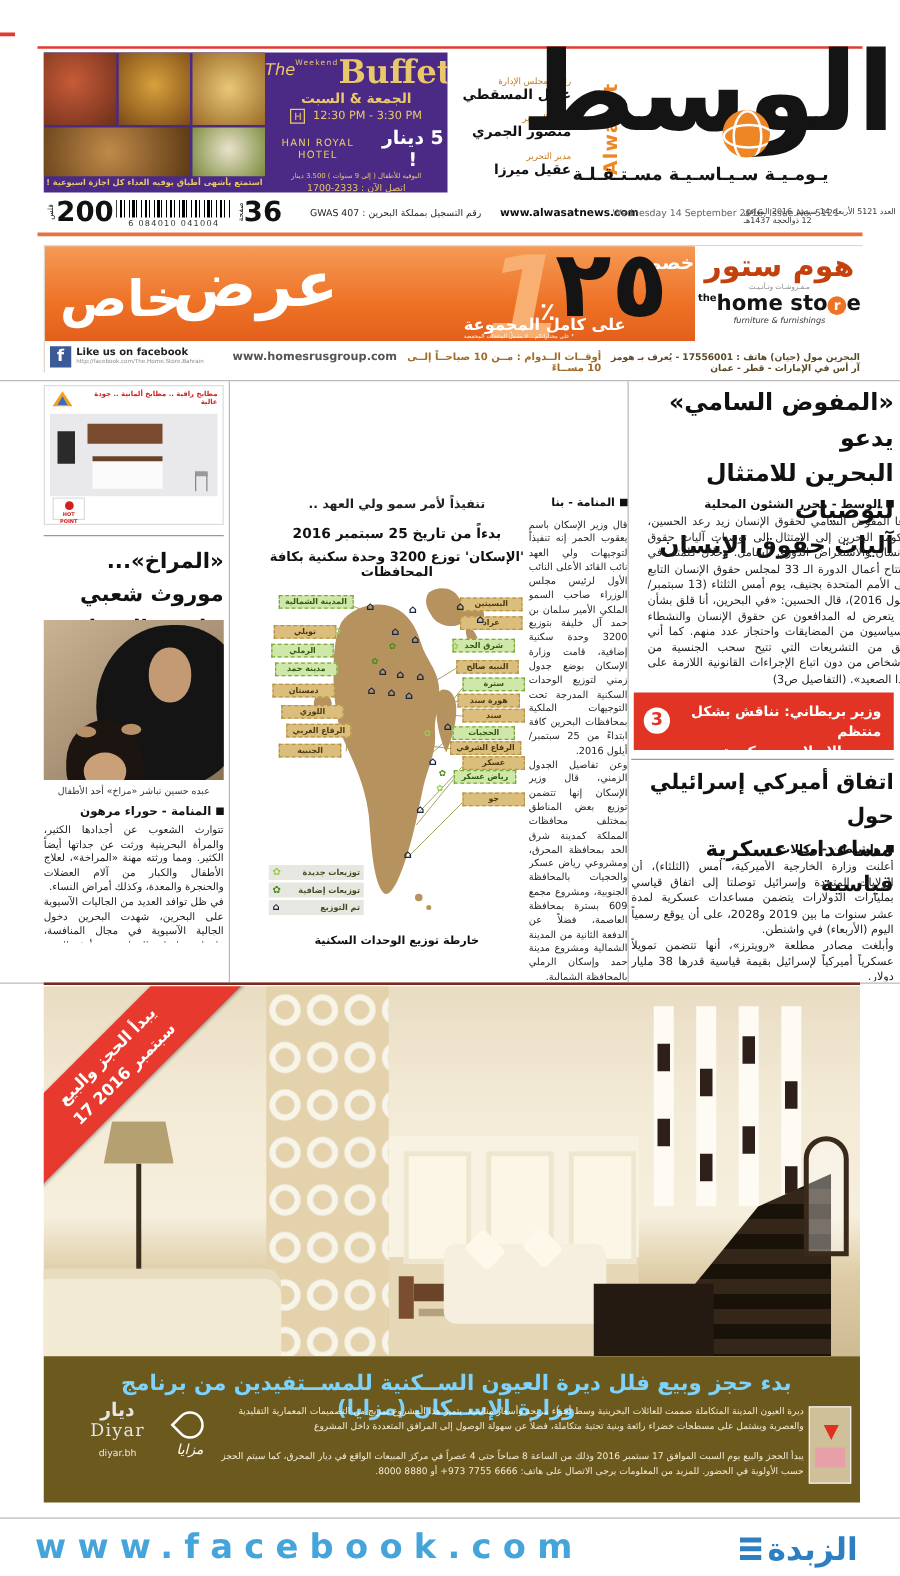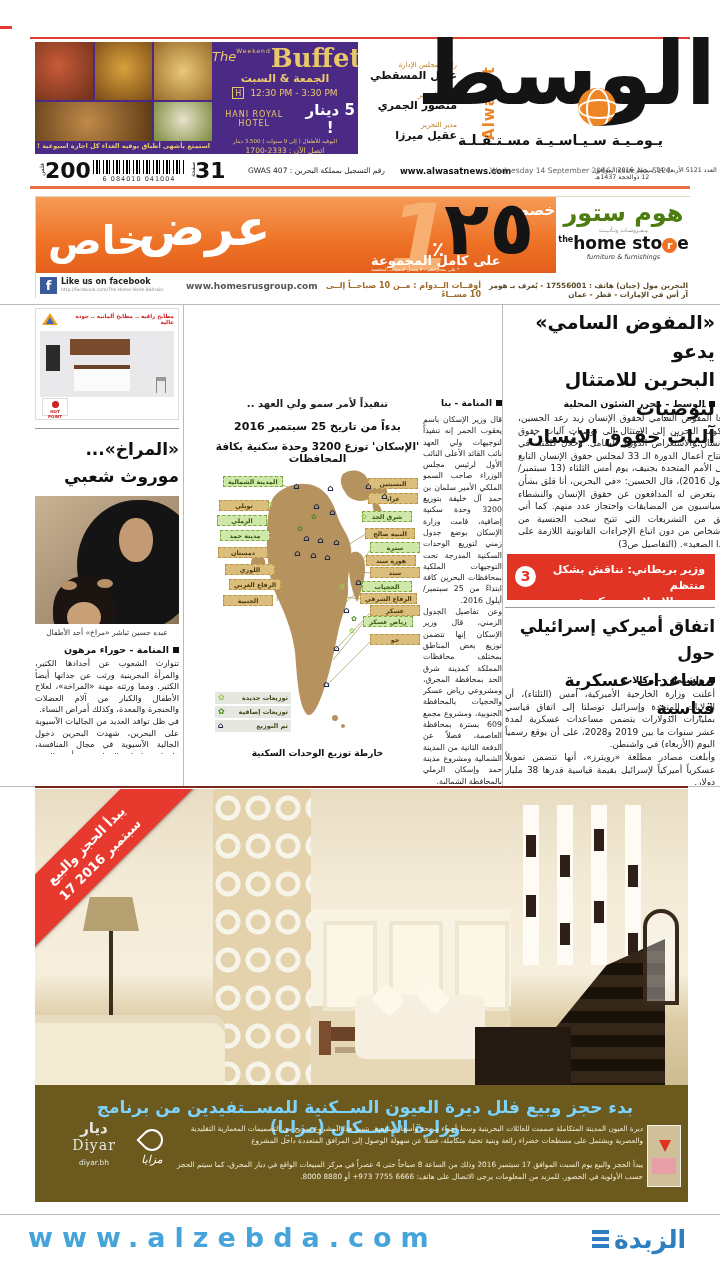"31" span.pages-num { text: 31 -> 36 }
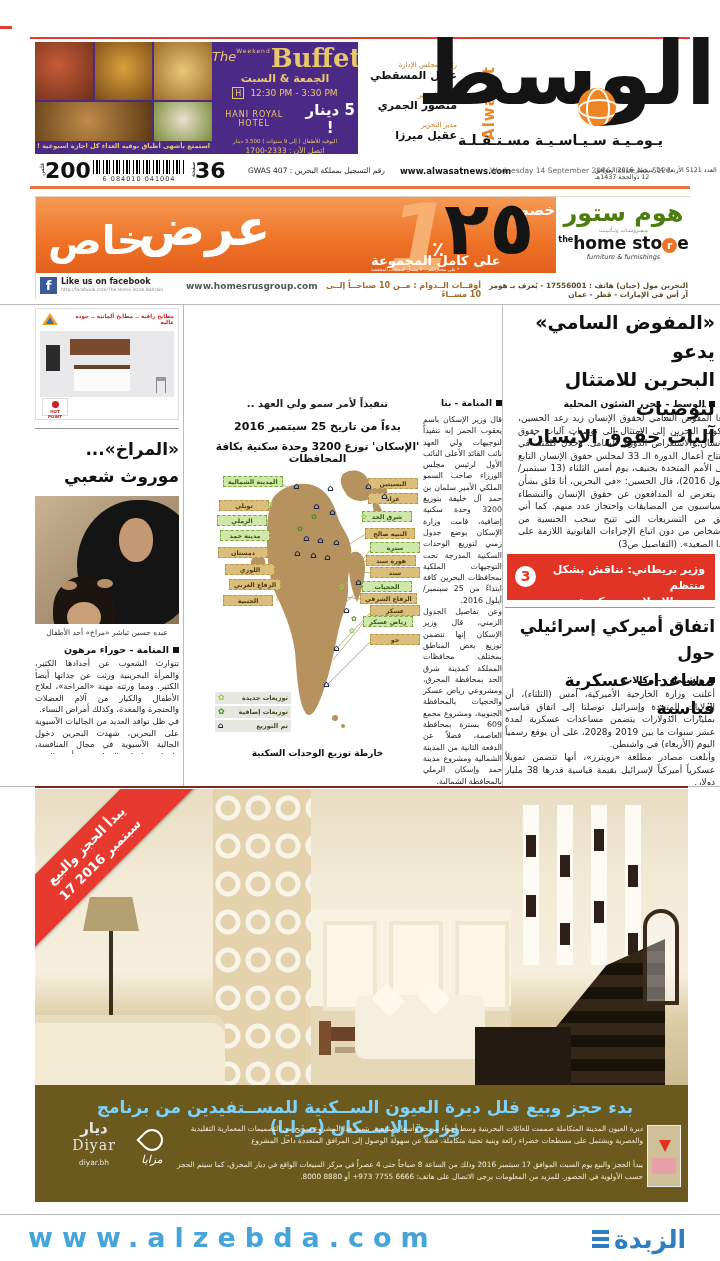"هوم ستور" .hs-brand-ar { color: #4d7c0f -> #c2410c }
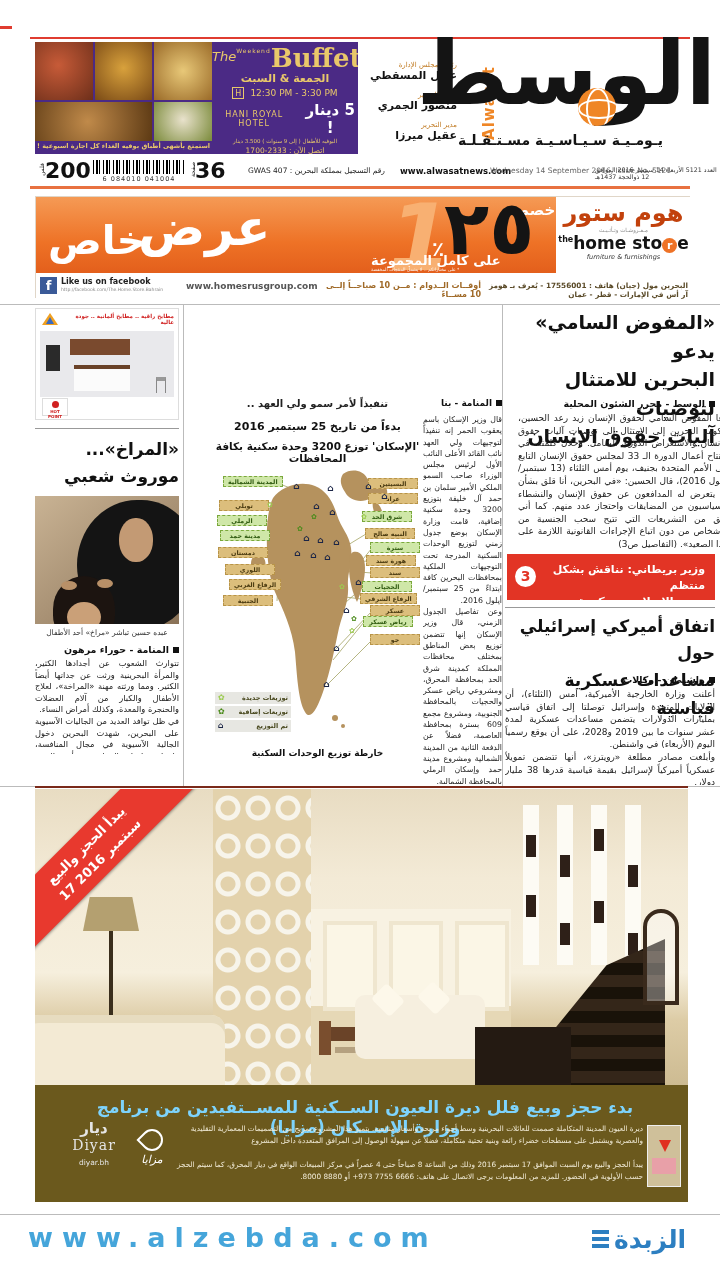"www.alzebda.com" div.abs { text: www.alzebda.com -> www.facebook.com }
